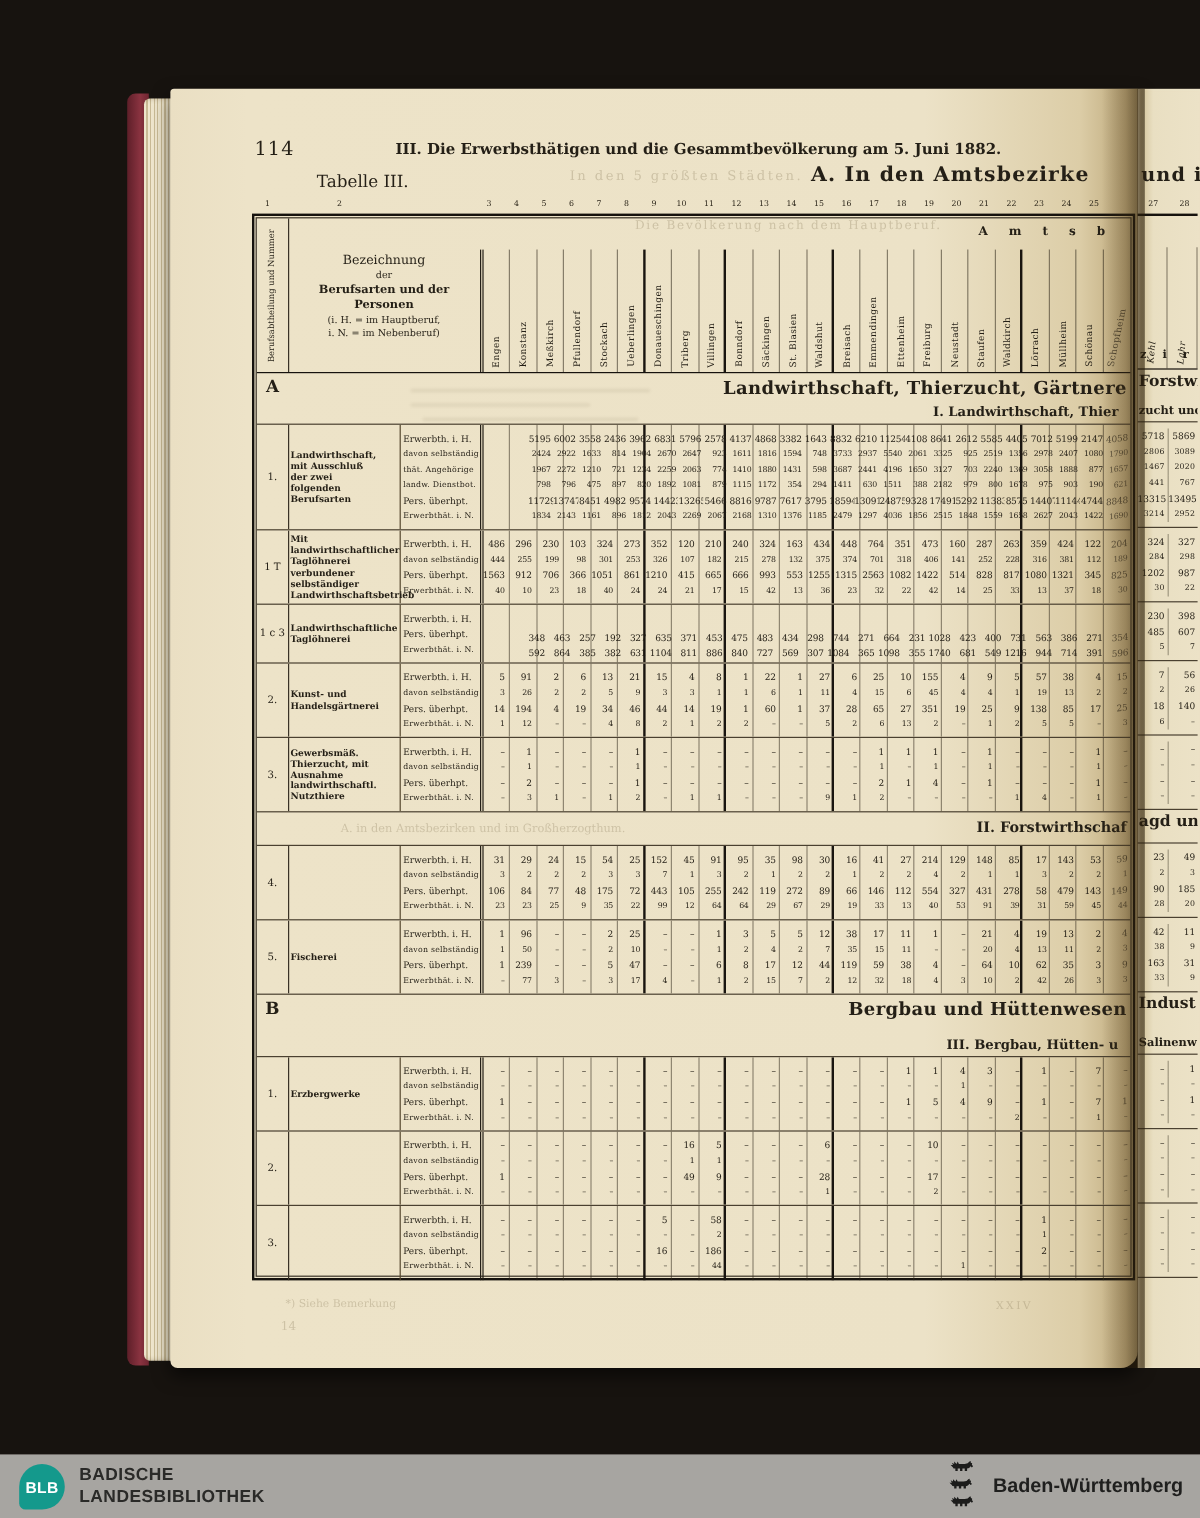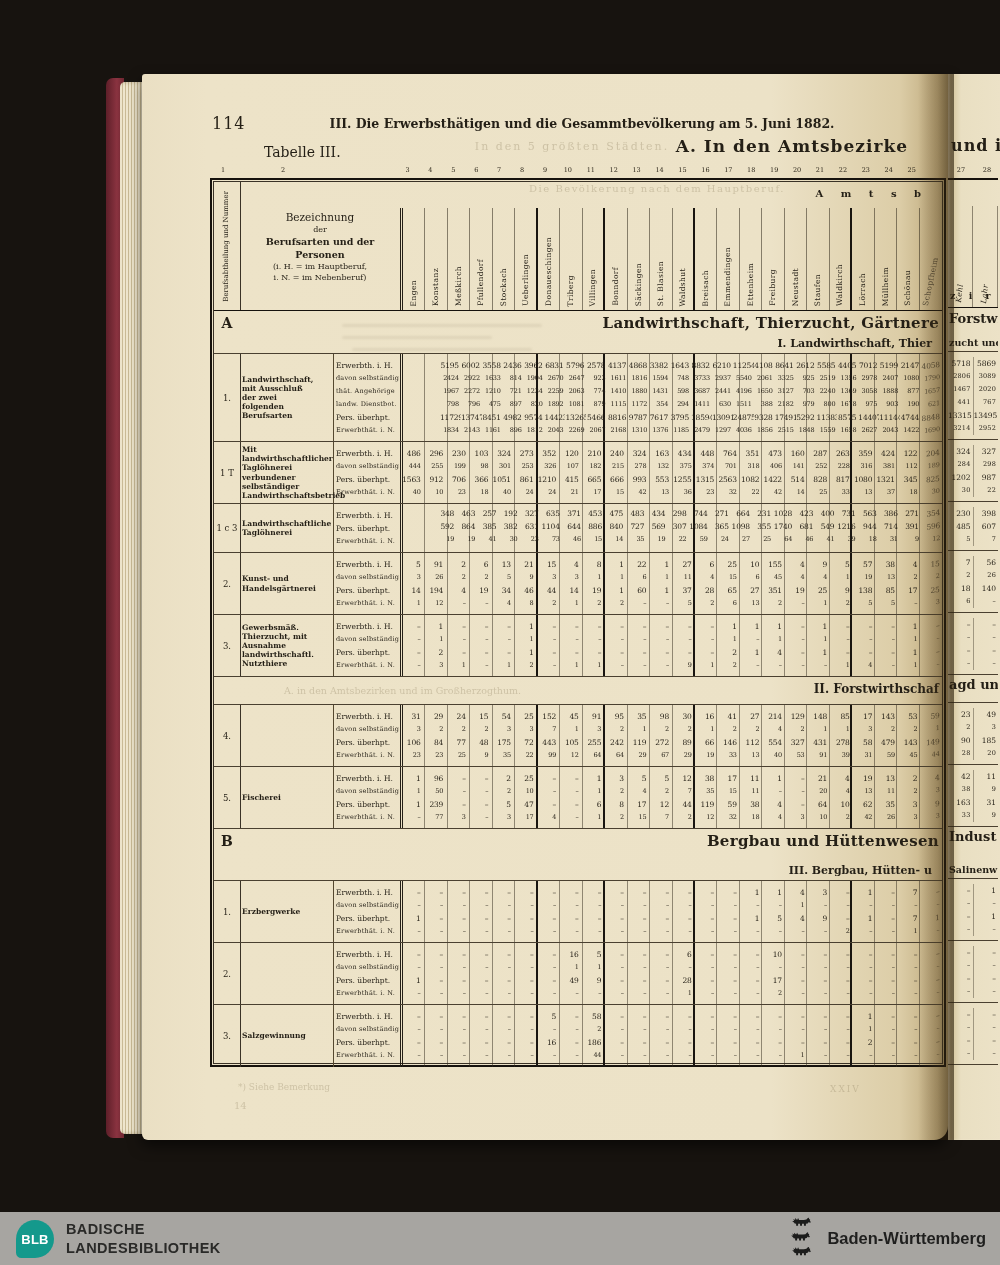"348" div.rows { top: 3px -> 21px }
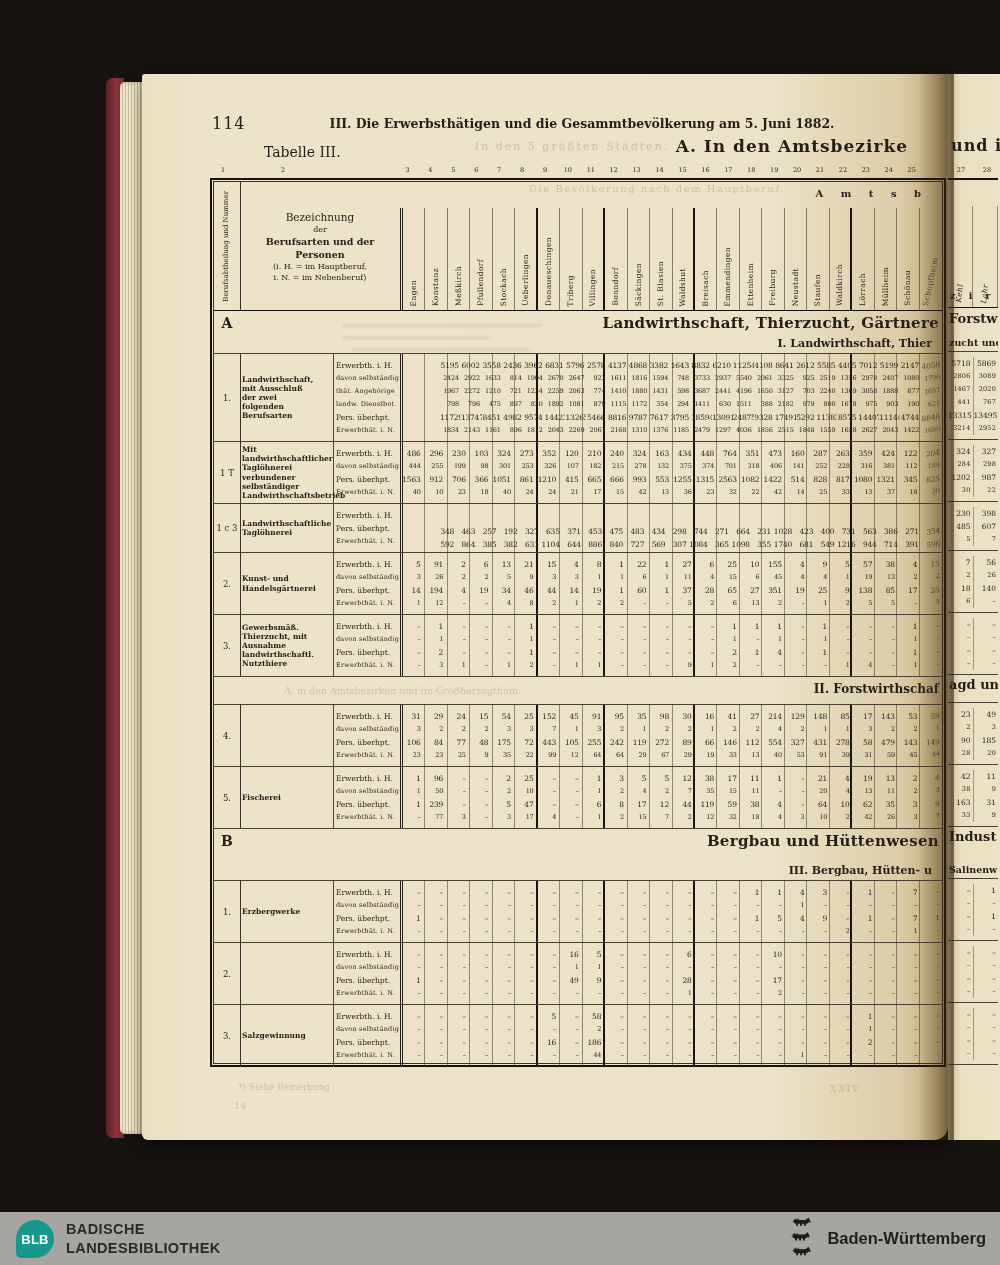"644" b { text: 644 -> 811 }
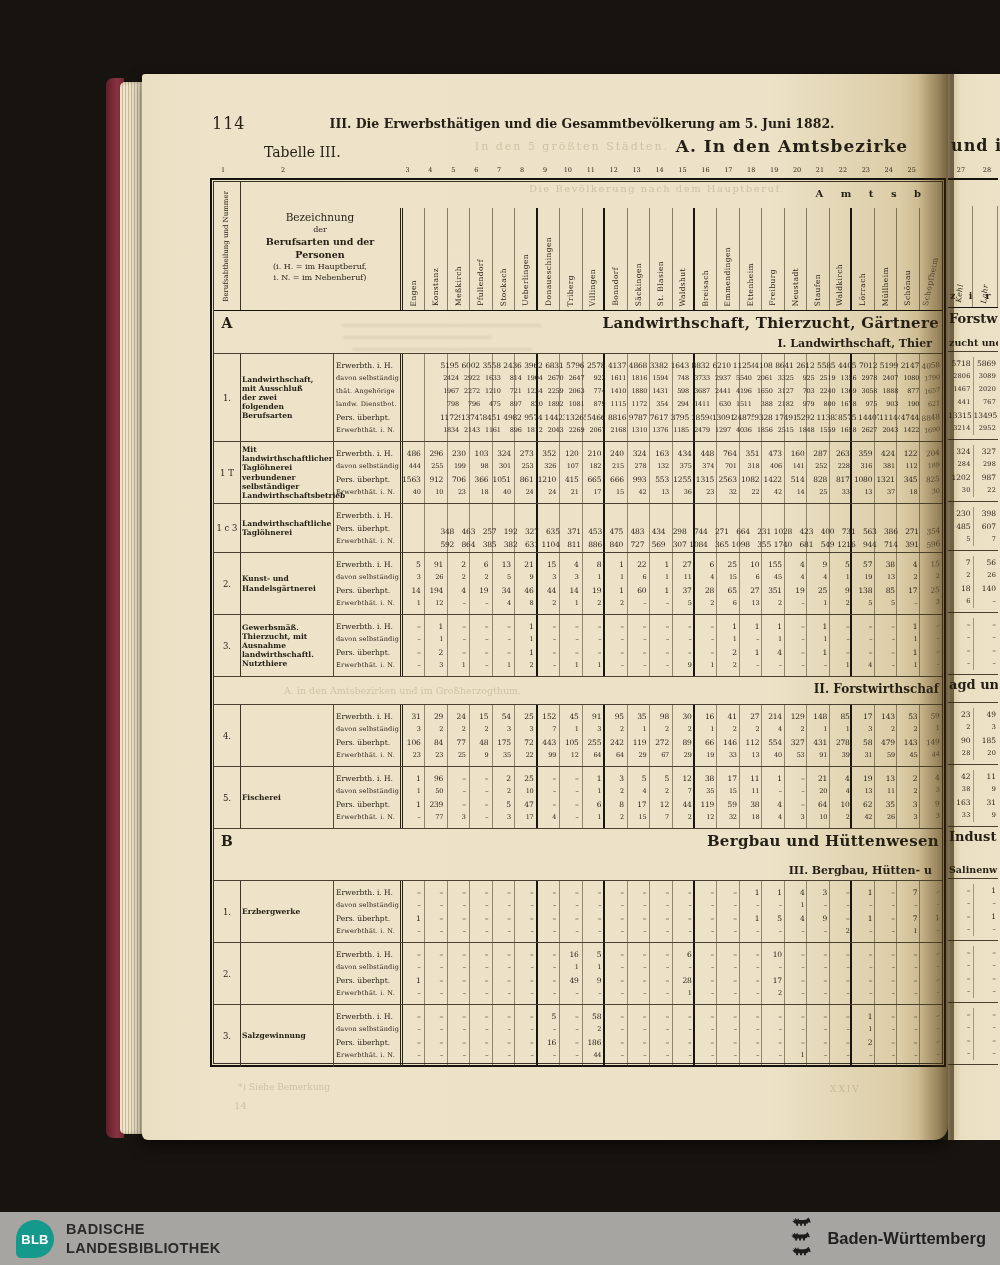"Salzgewinnung" div.bdesc { html: <div>Salzgewinnung</div> -> none }
